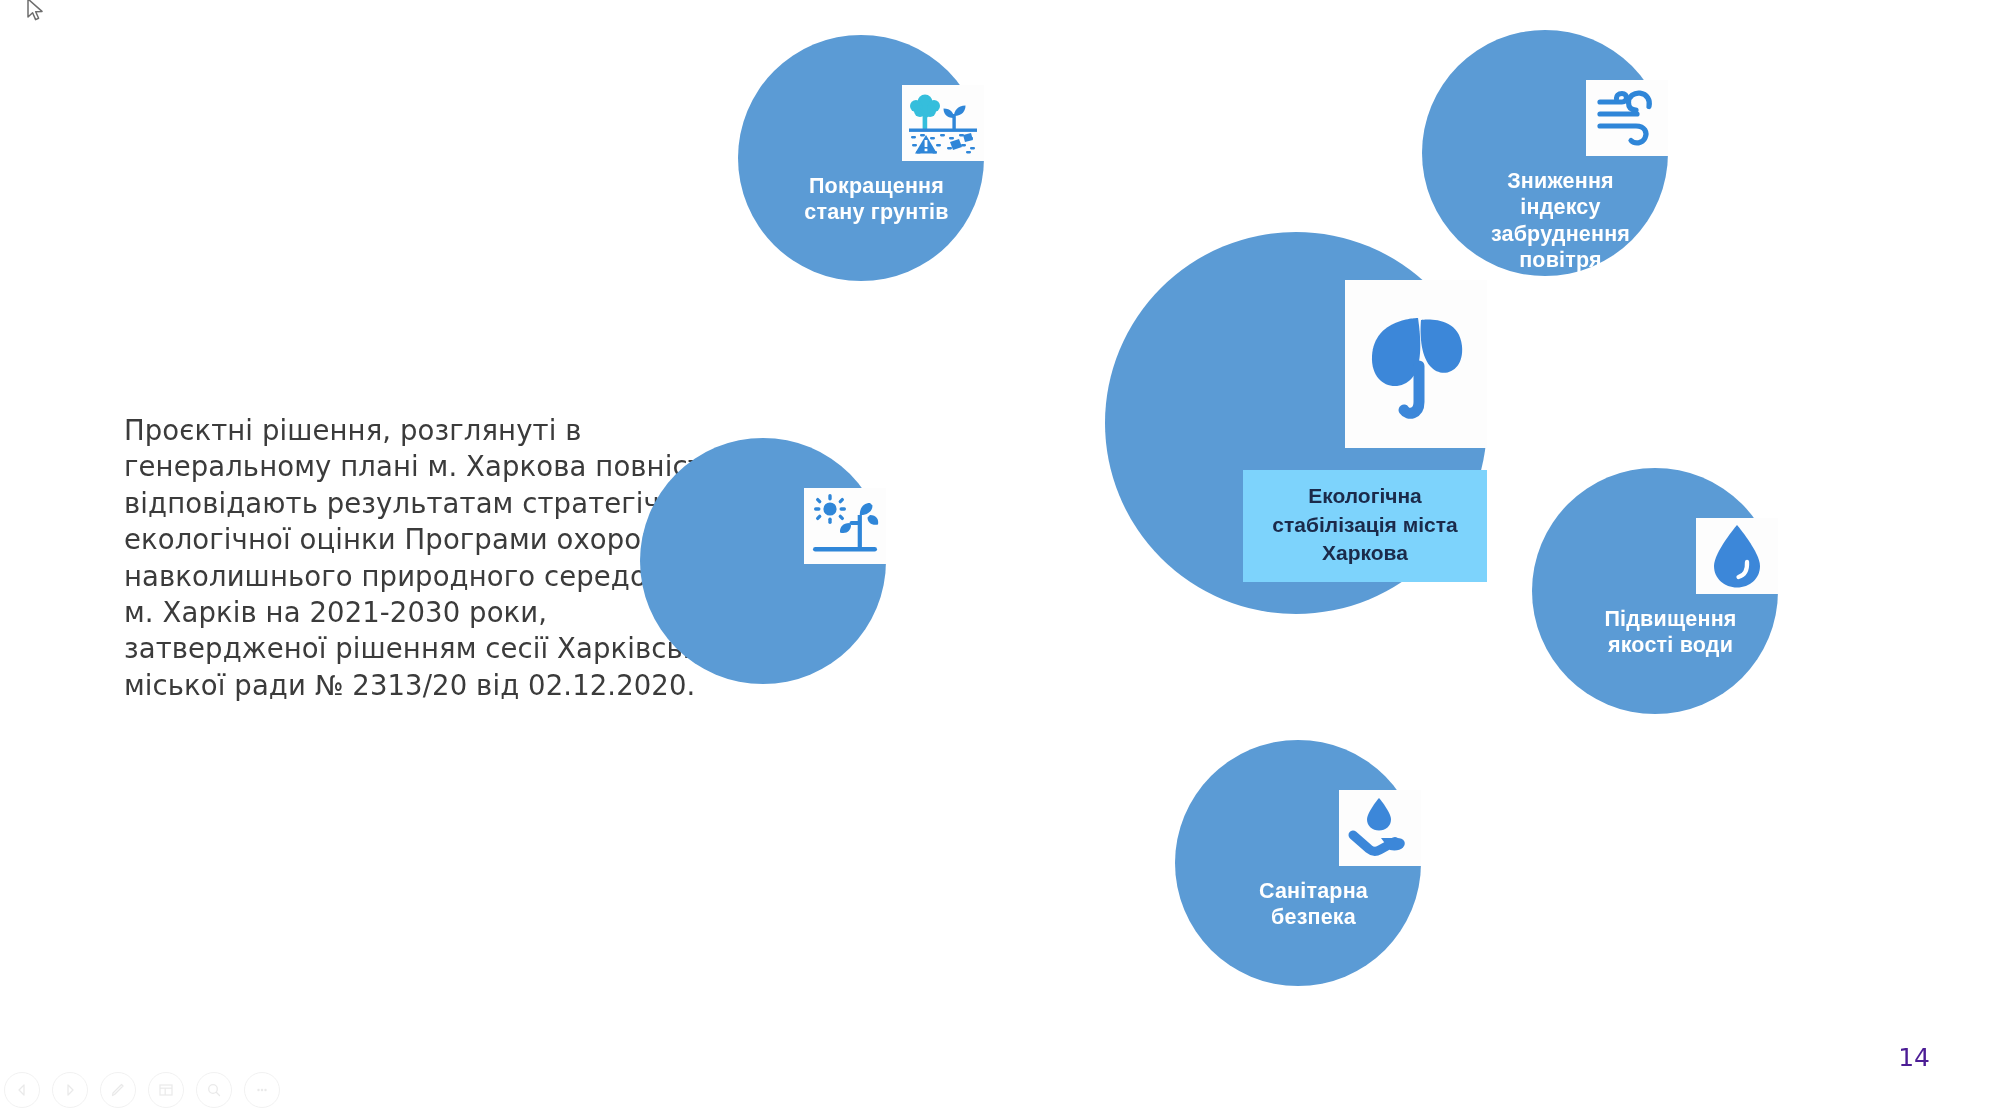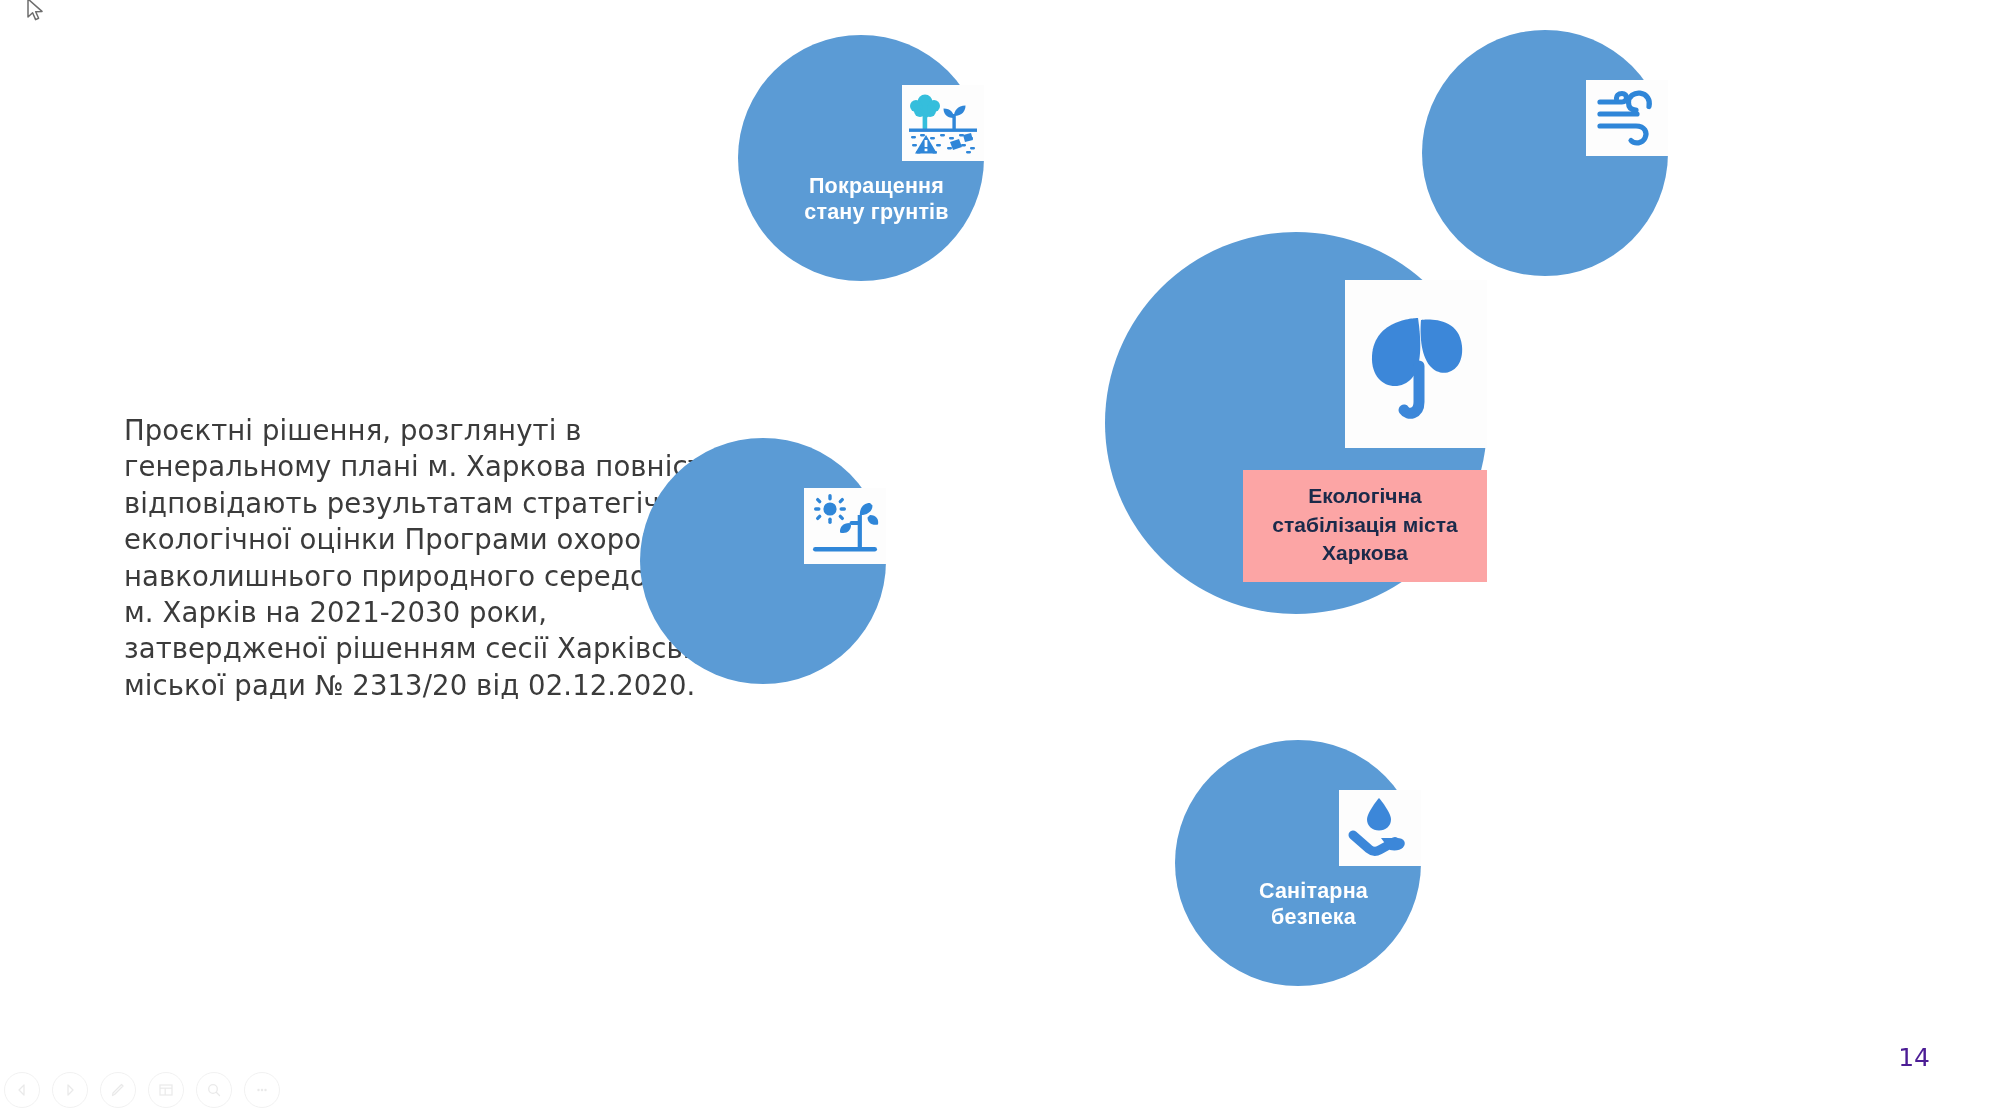"Зниження" div.node-label { html: none -> <div>Зниження індексу забруднення повітря</div> }
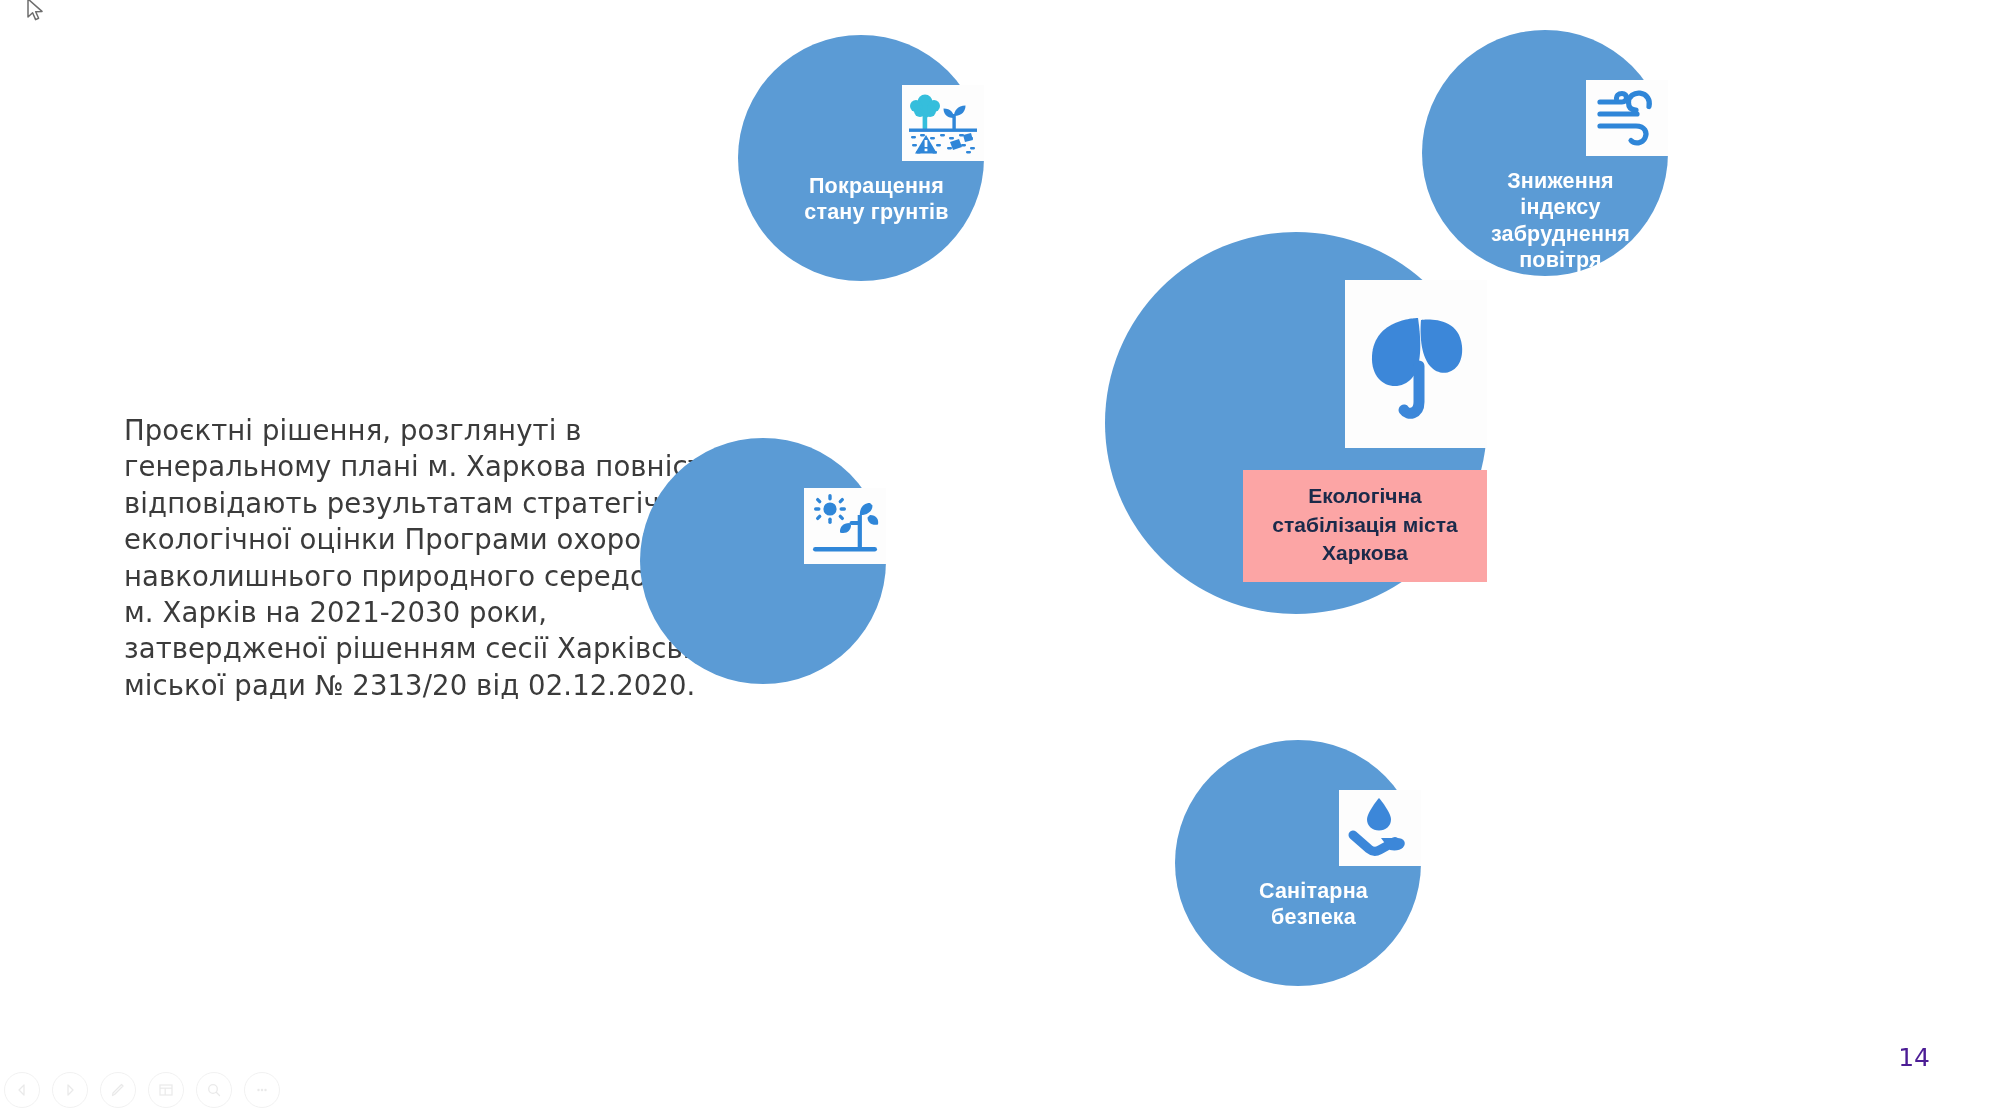"Екологічна стабілізація міста Харкова" #hub-label-box { background: #fca5a5 -> #7dd3fc }
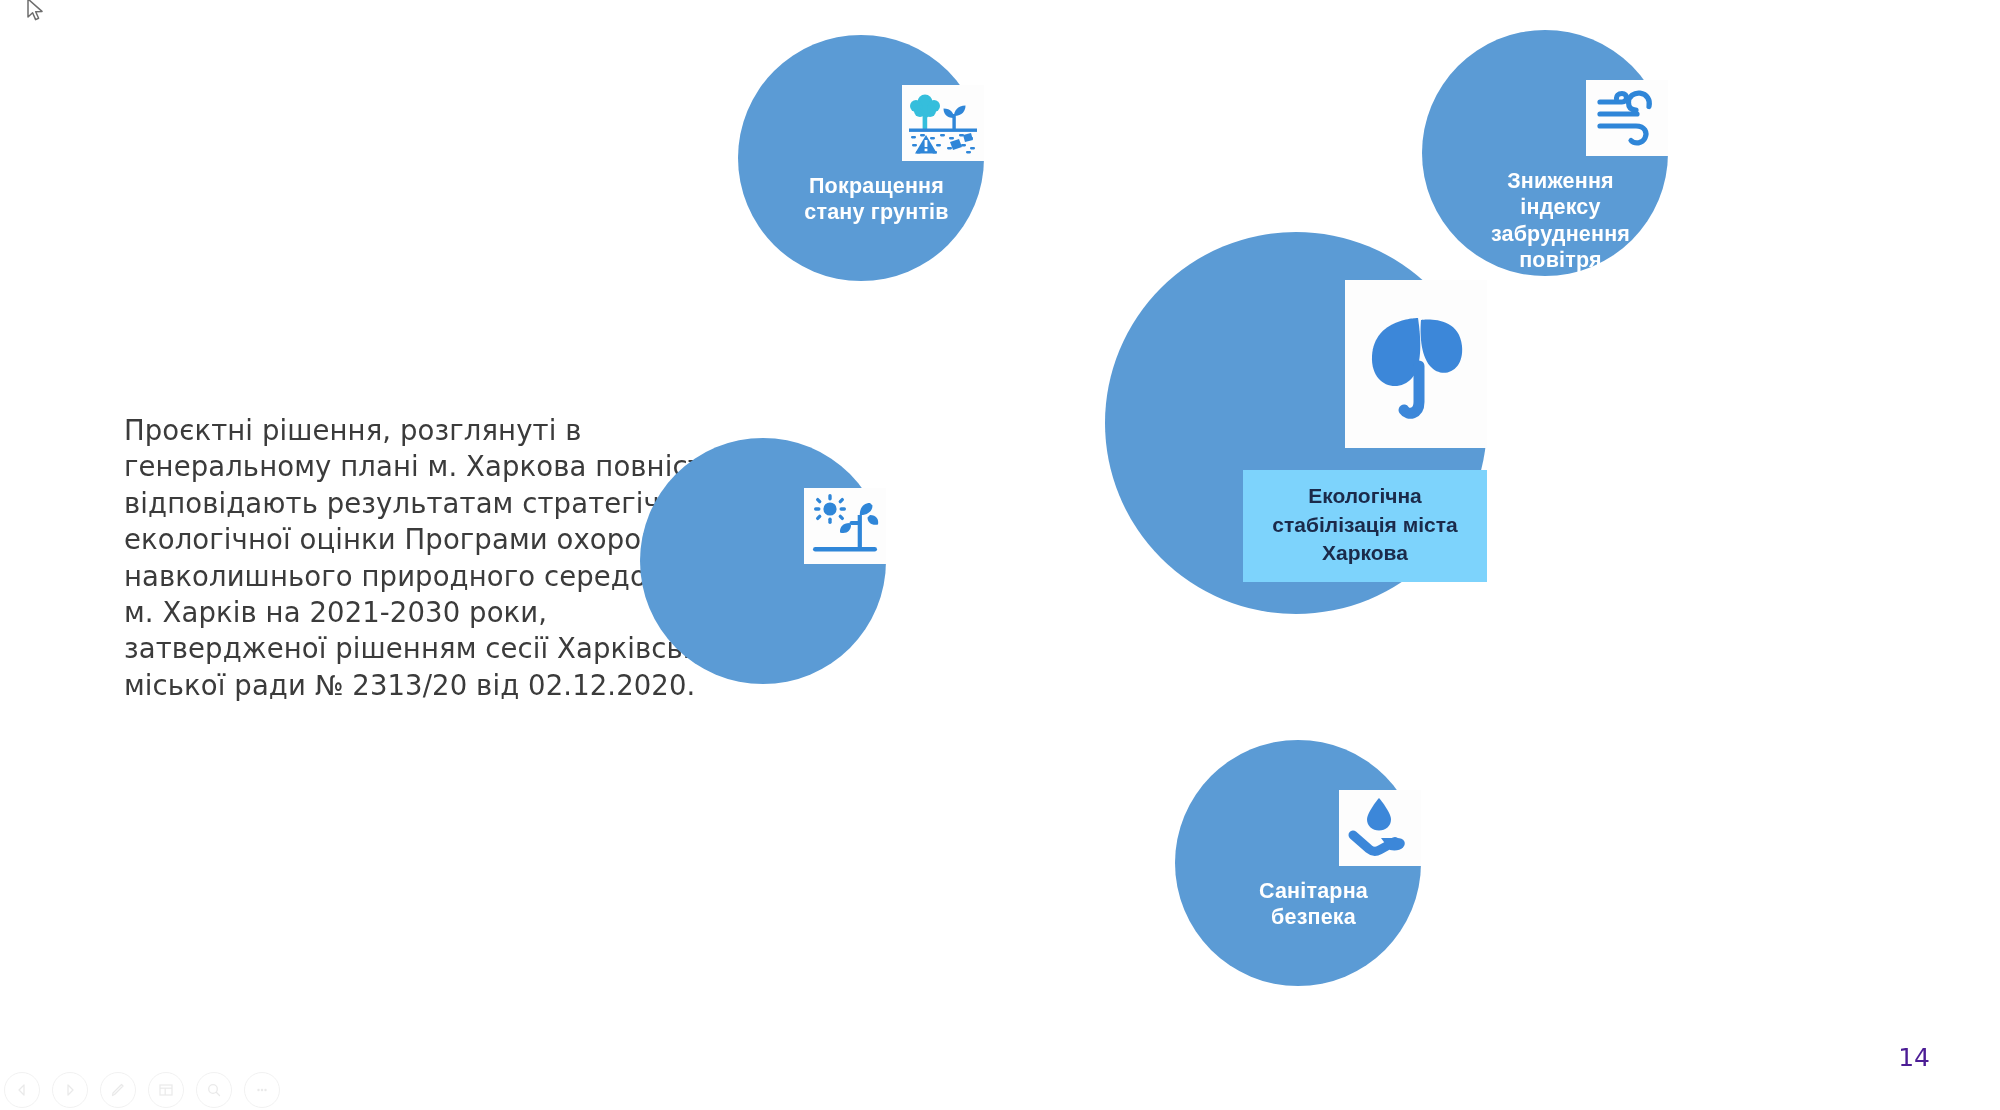"Підвищення" div.node { html: none -> <div> <div> <svg> <path></path> <path></path> </svg> </div> <div>Підвищення якості води</div> </div> }
